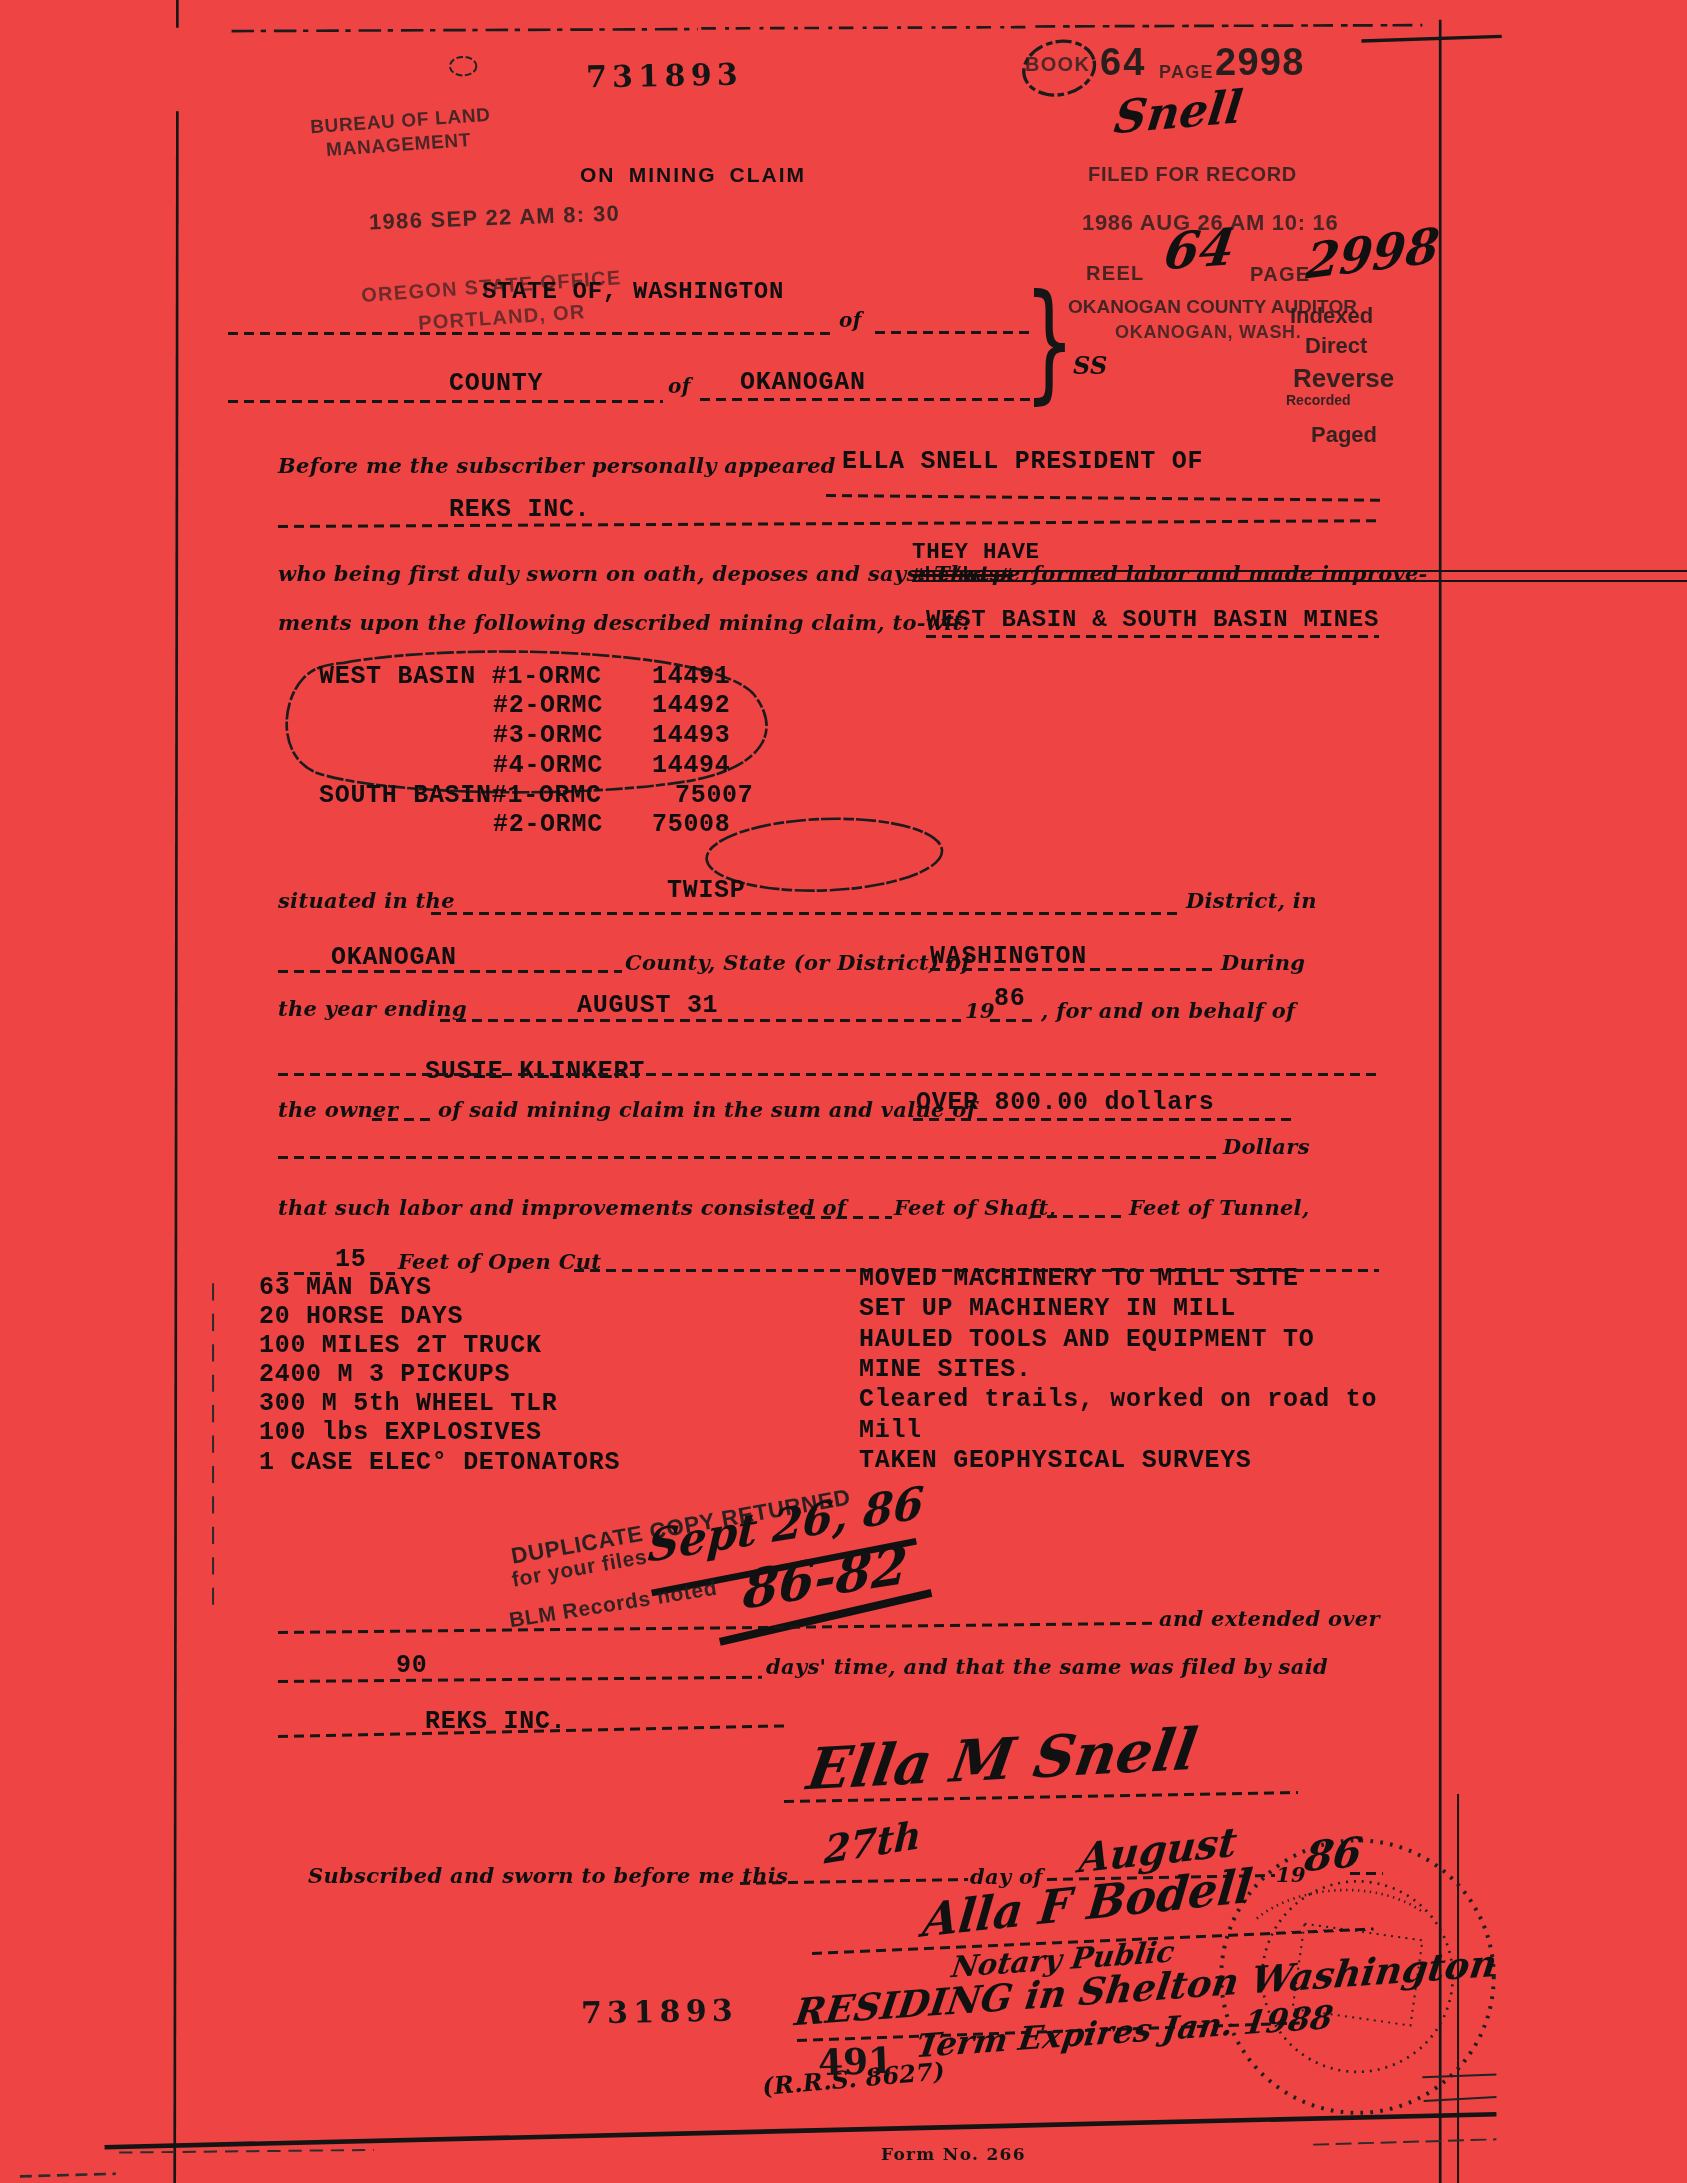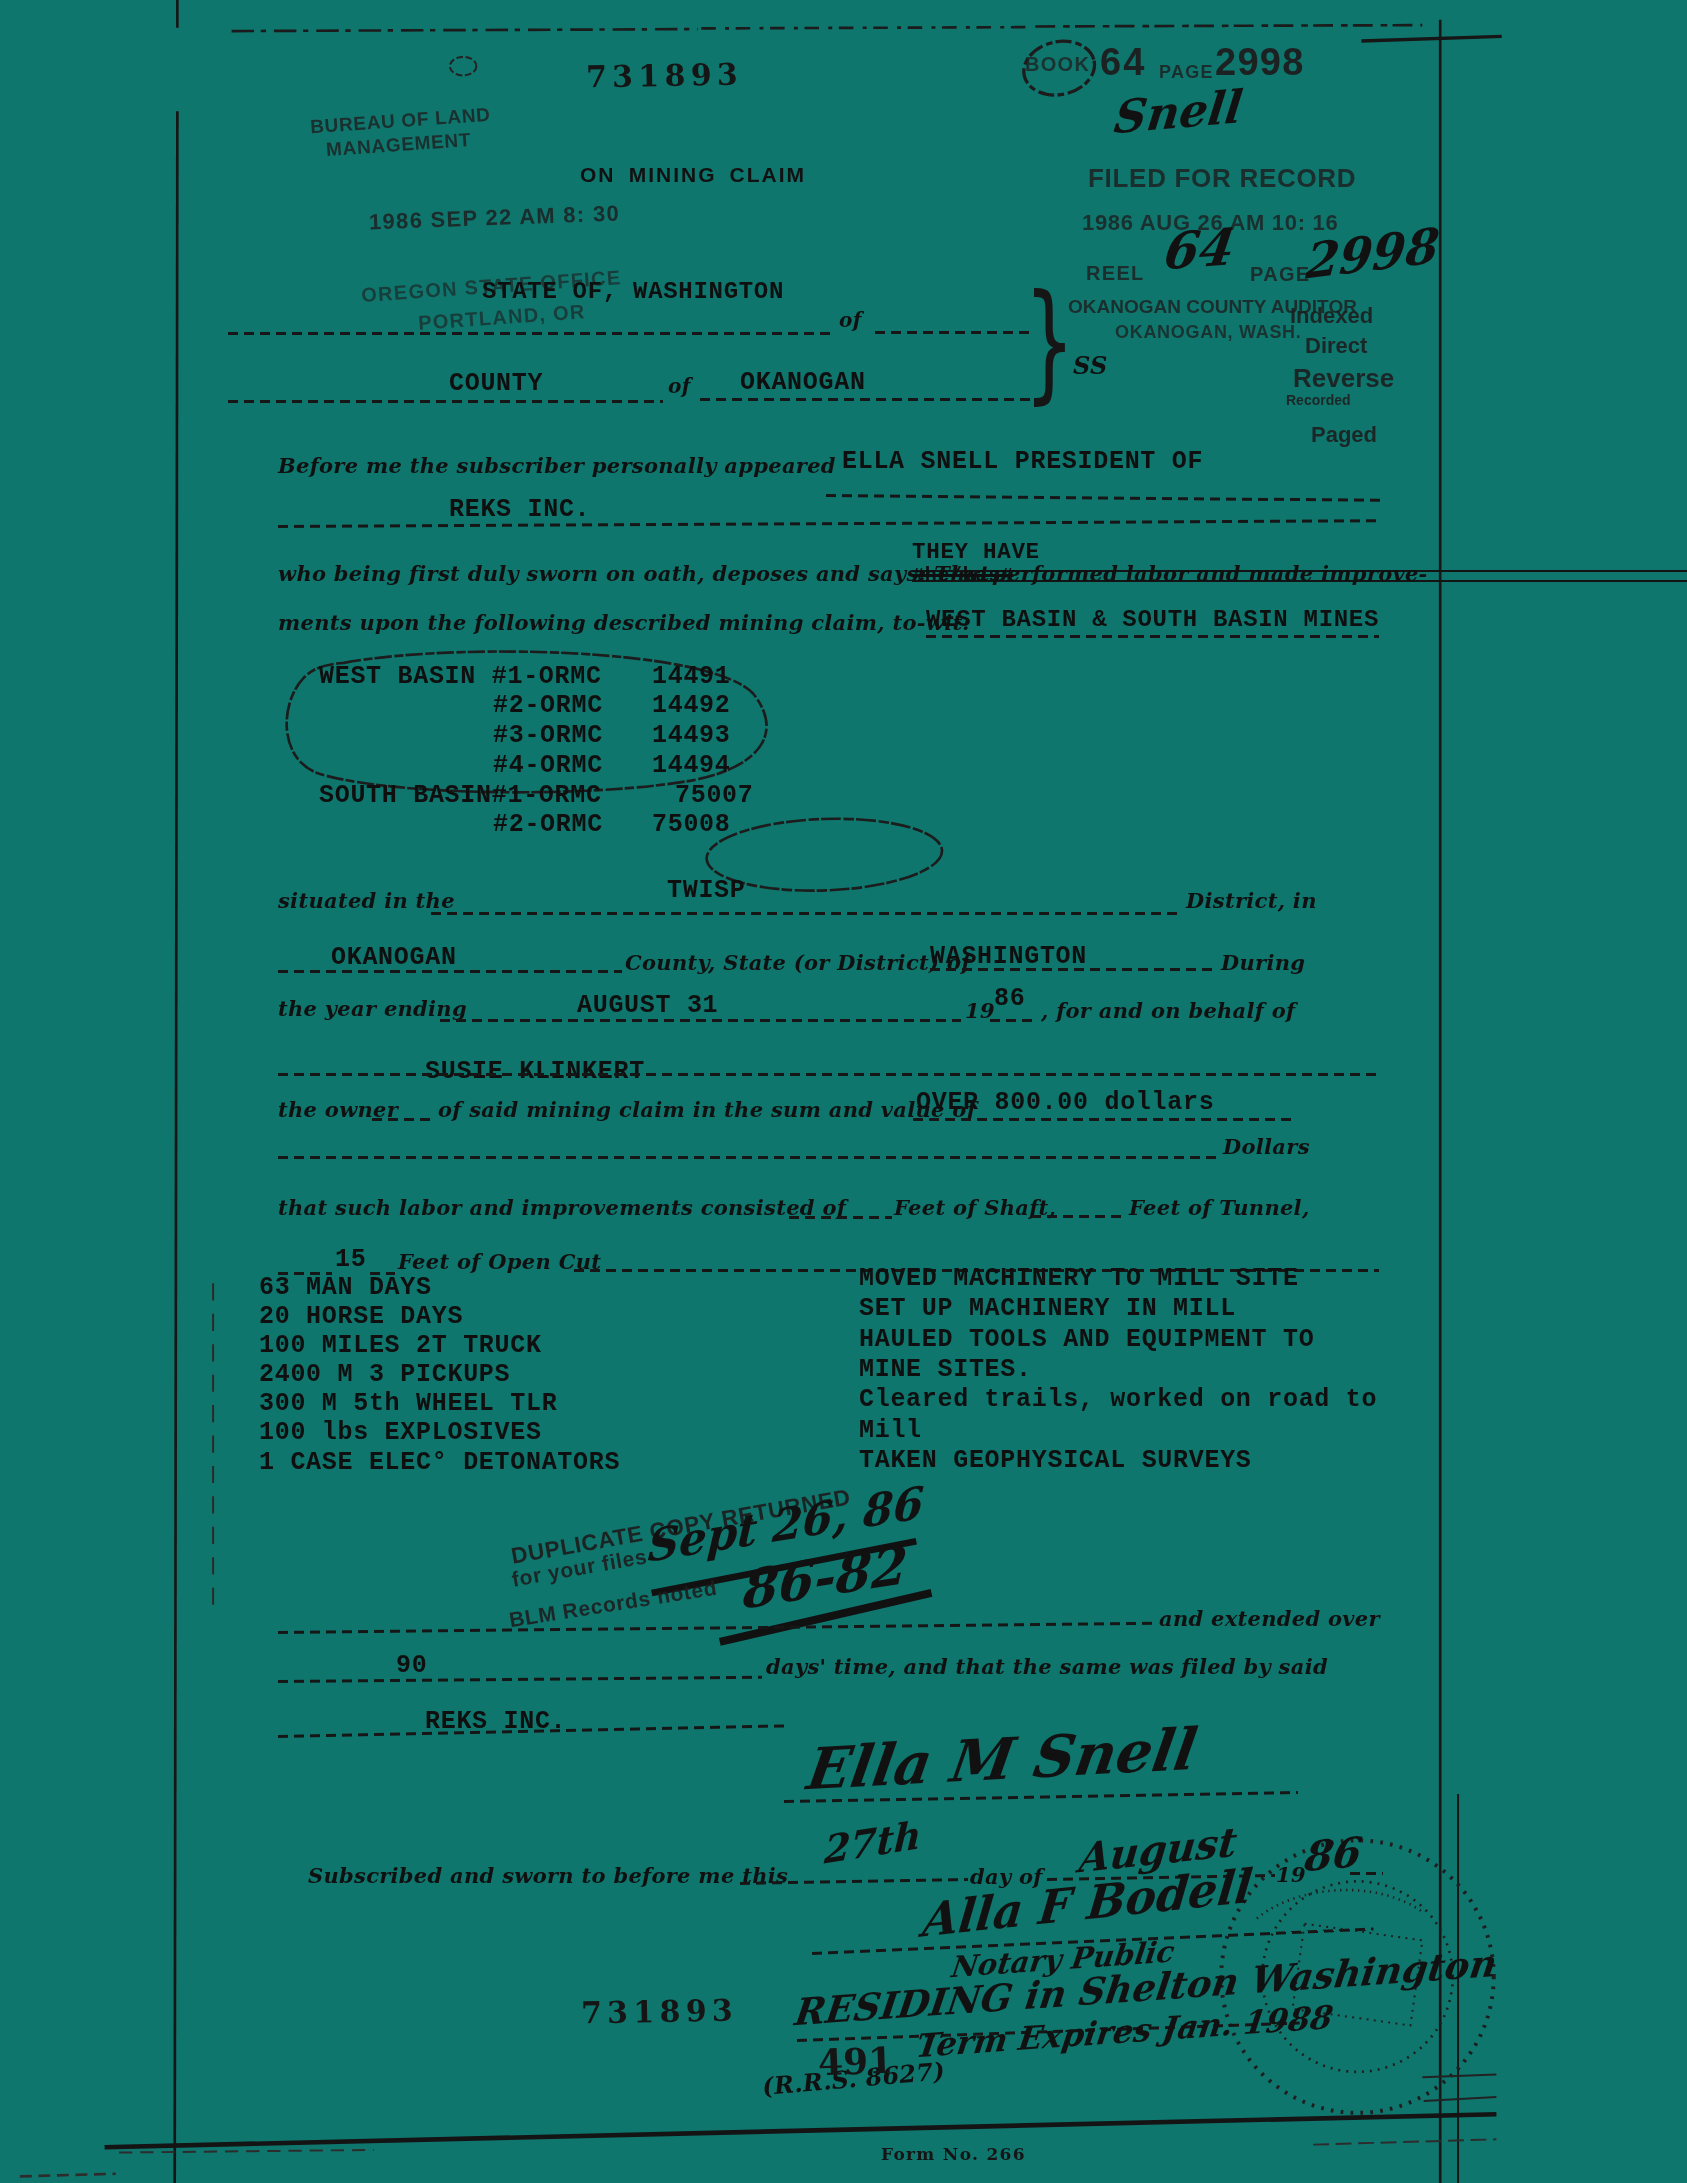"731893" .page { background: #0f766e -> #ef4444 }
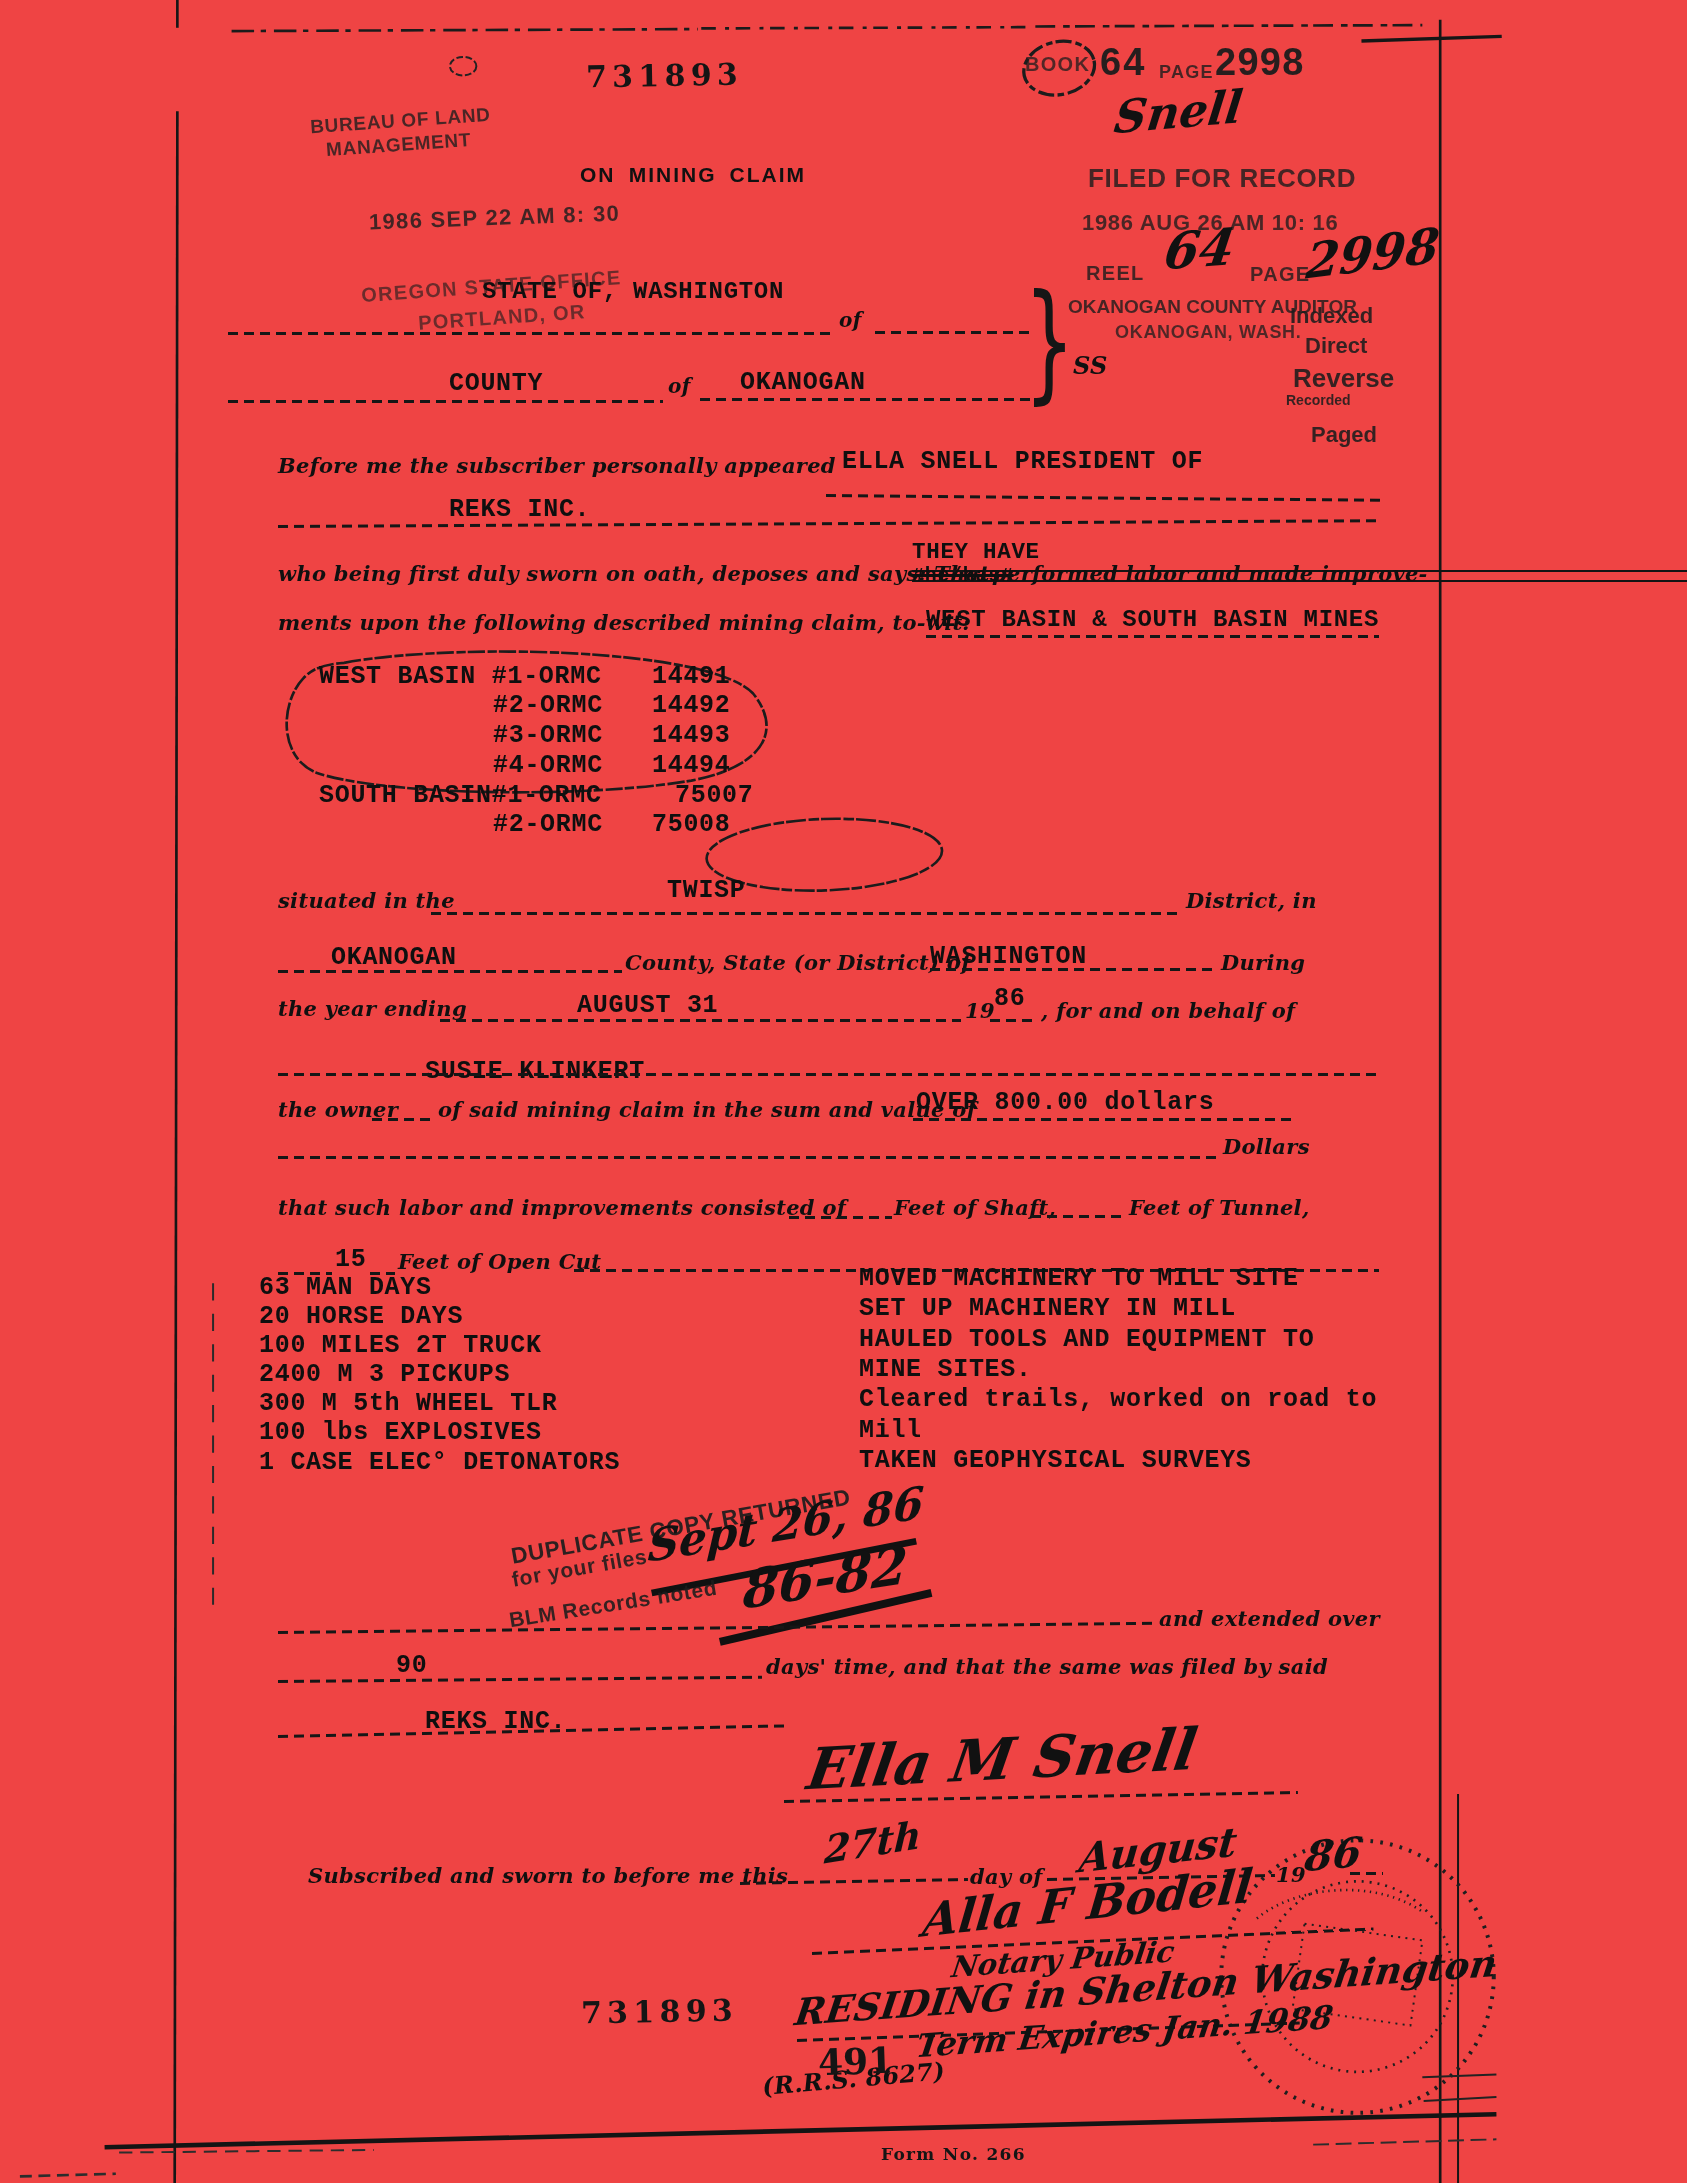"FILED FOR RECORD" div.abs { font-size: 26px -> 20px }
